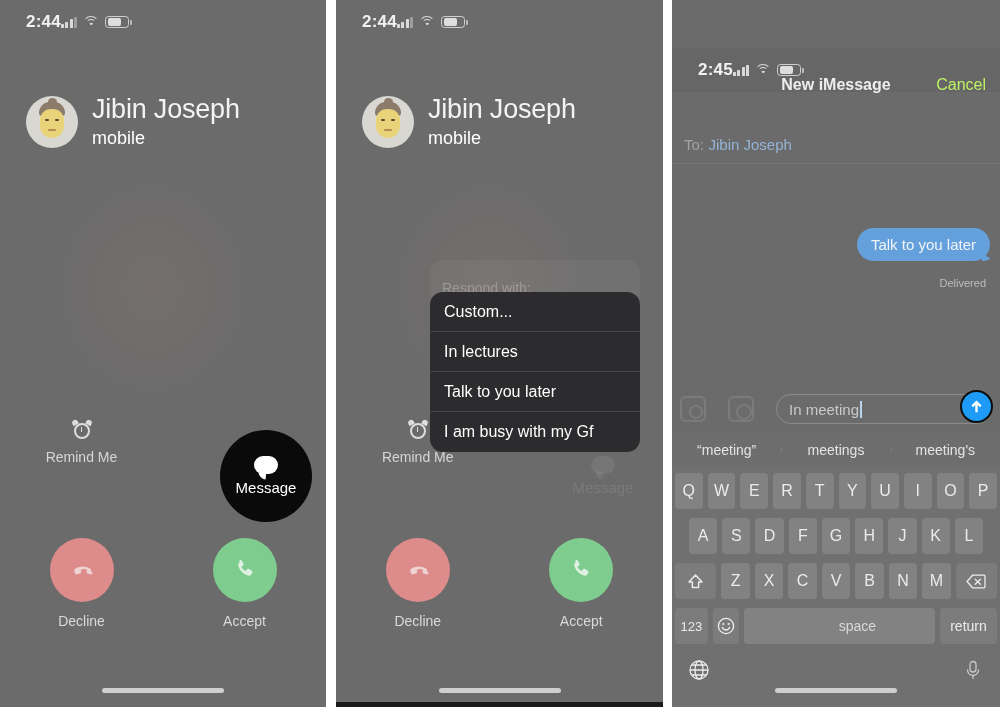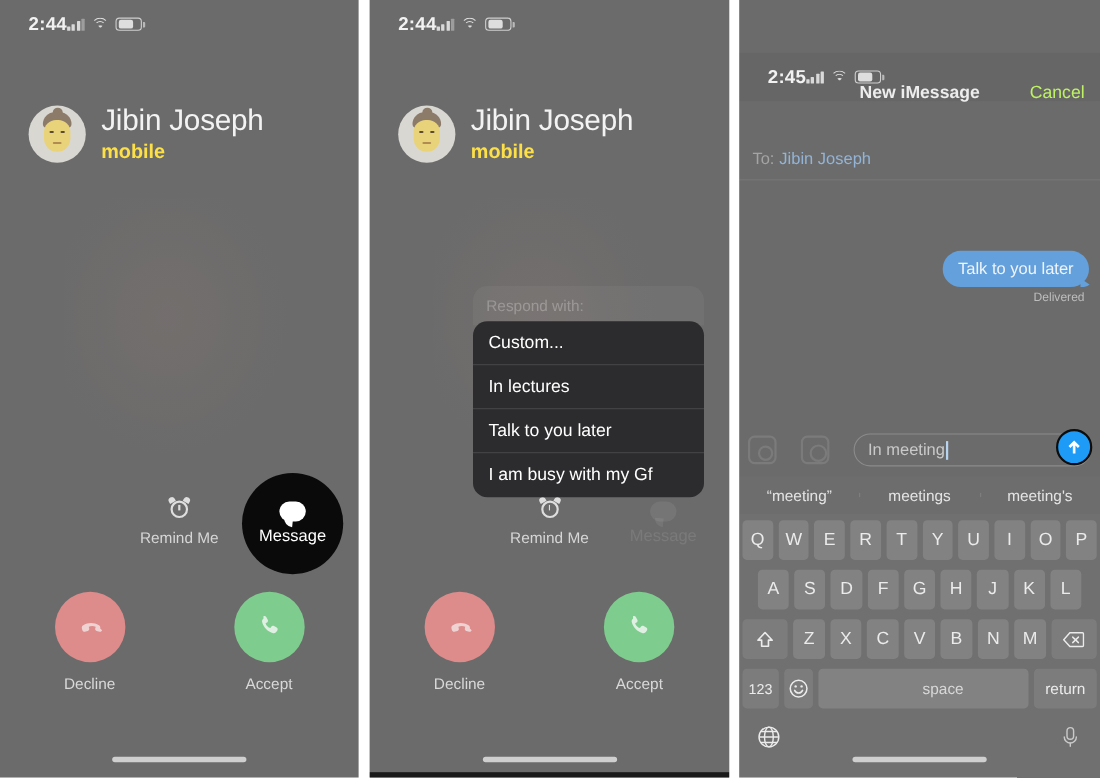"mobile" .caller-sub { color: #fde047 -> #ffffff; font-weight: 700 -> 400 }
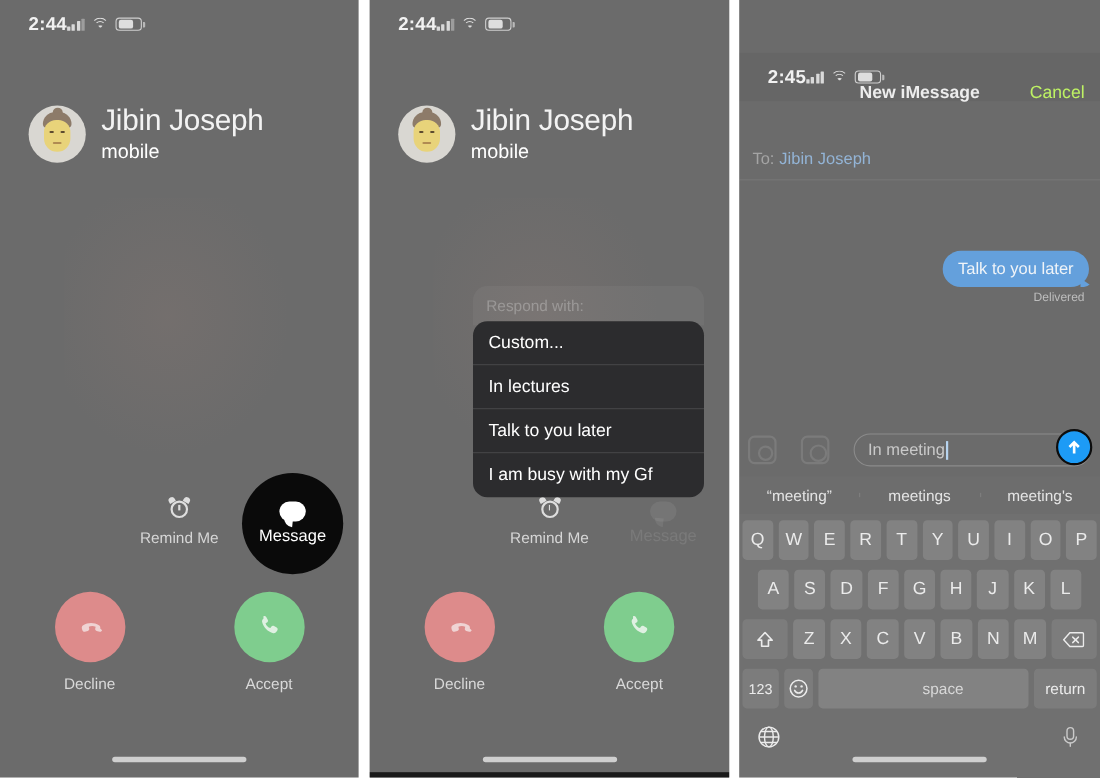"Respond with:" .respond-head { align-items: center -> flex-end }
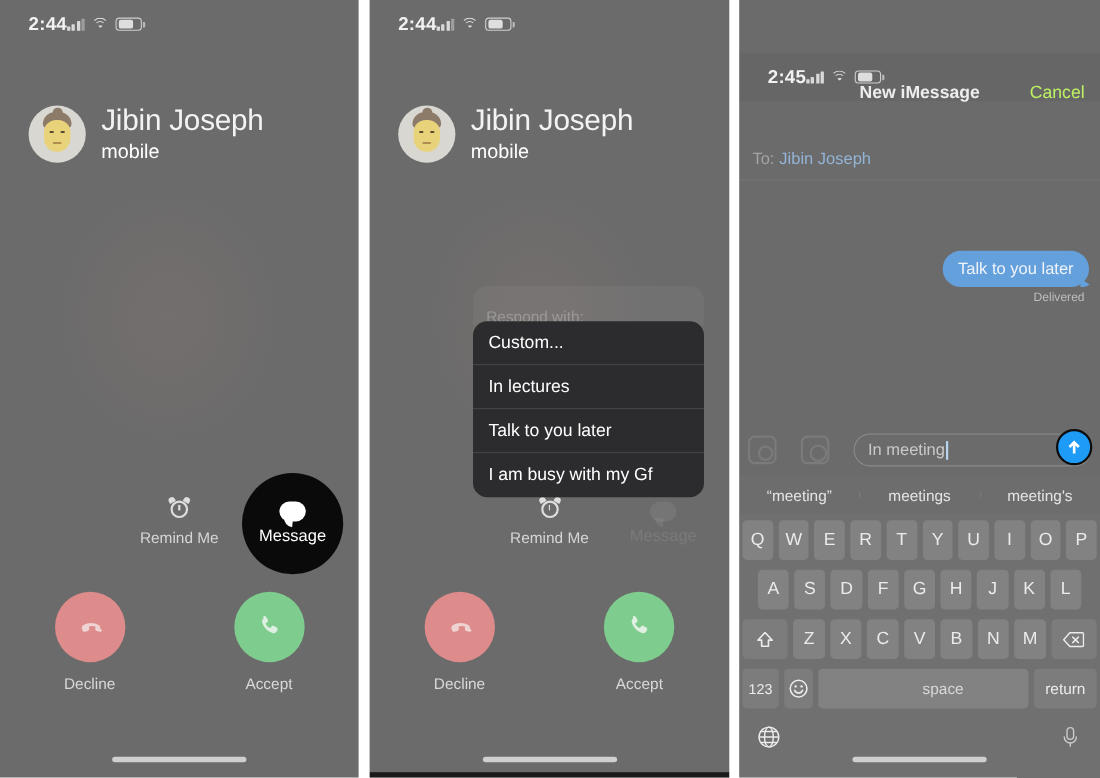"Delivered" .delivered { margin-top: 4px -> 16px }
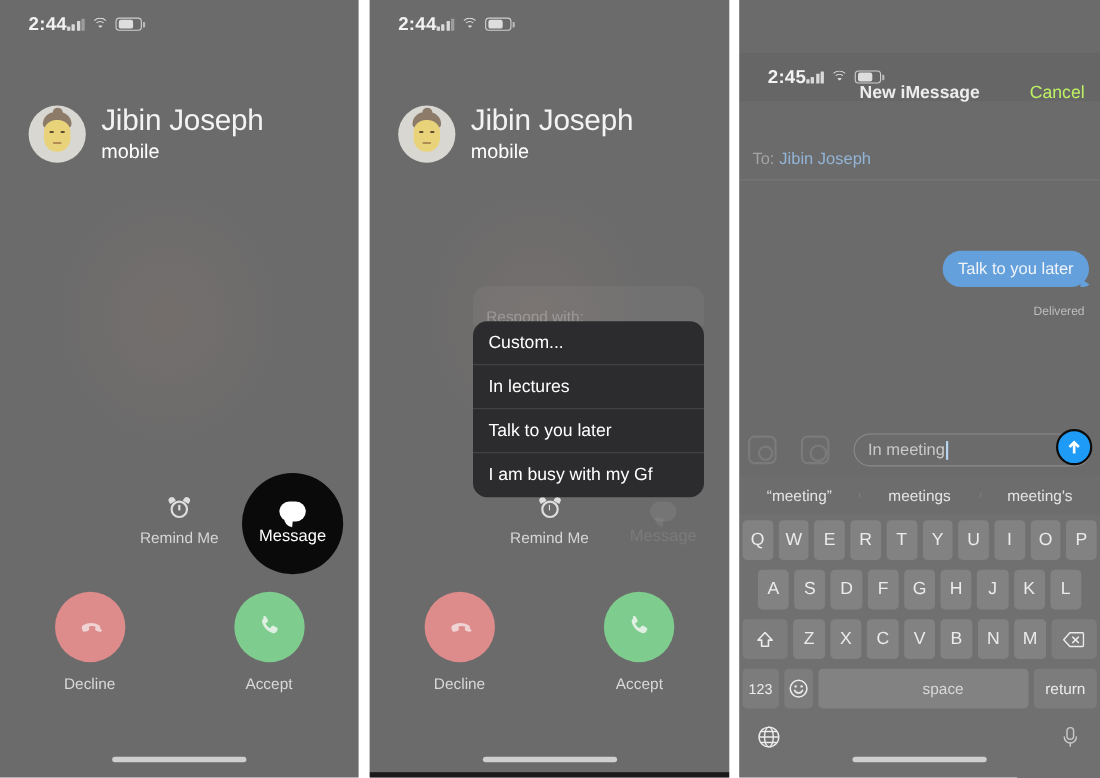"Remind Me" .act-row-top { flex-direction: column -> none; top: 452px -> 420px }
